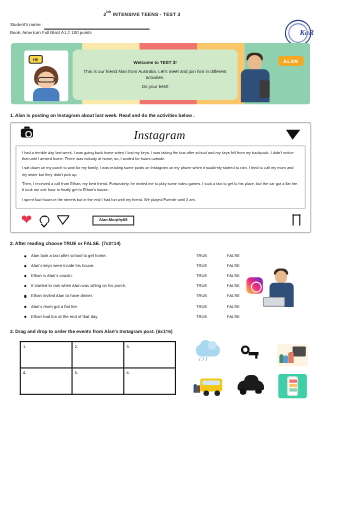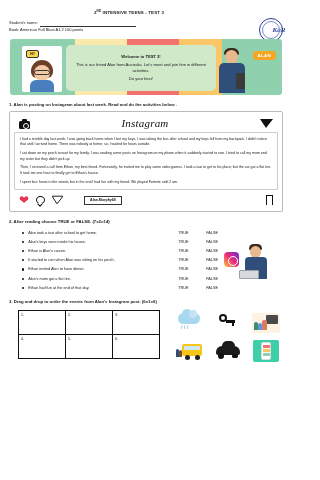"Instagram" .ig-top { align-items: flex-end -> flex-start }
